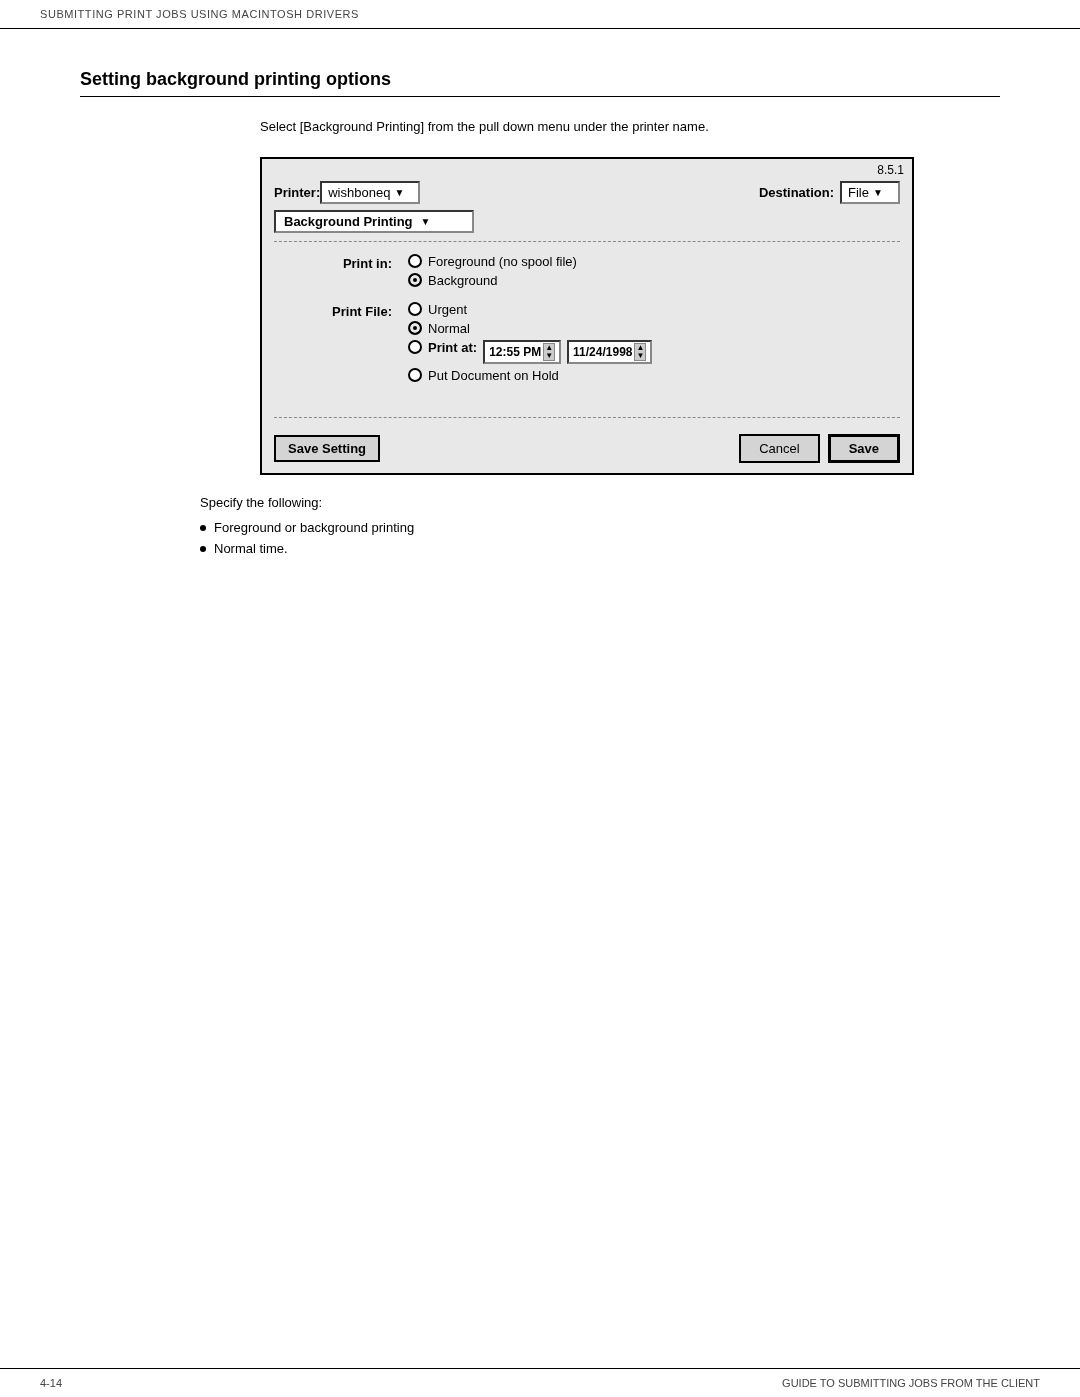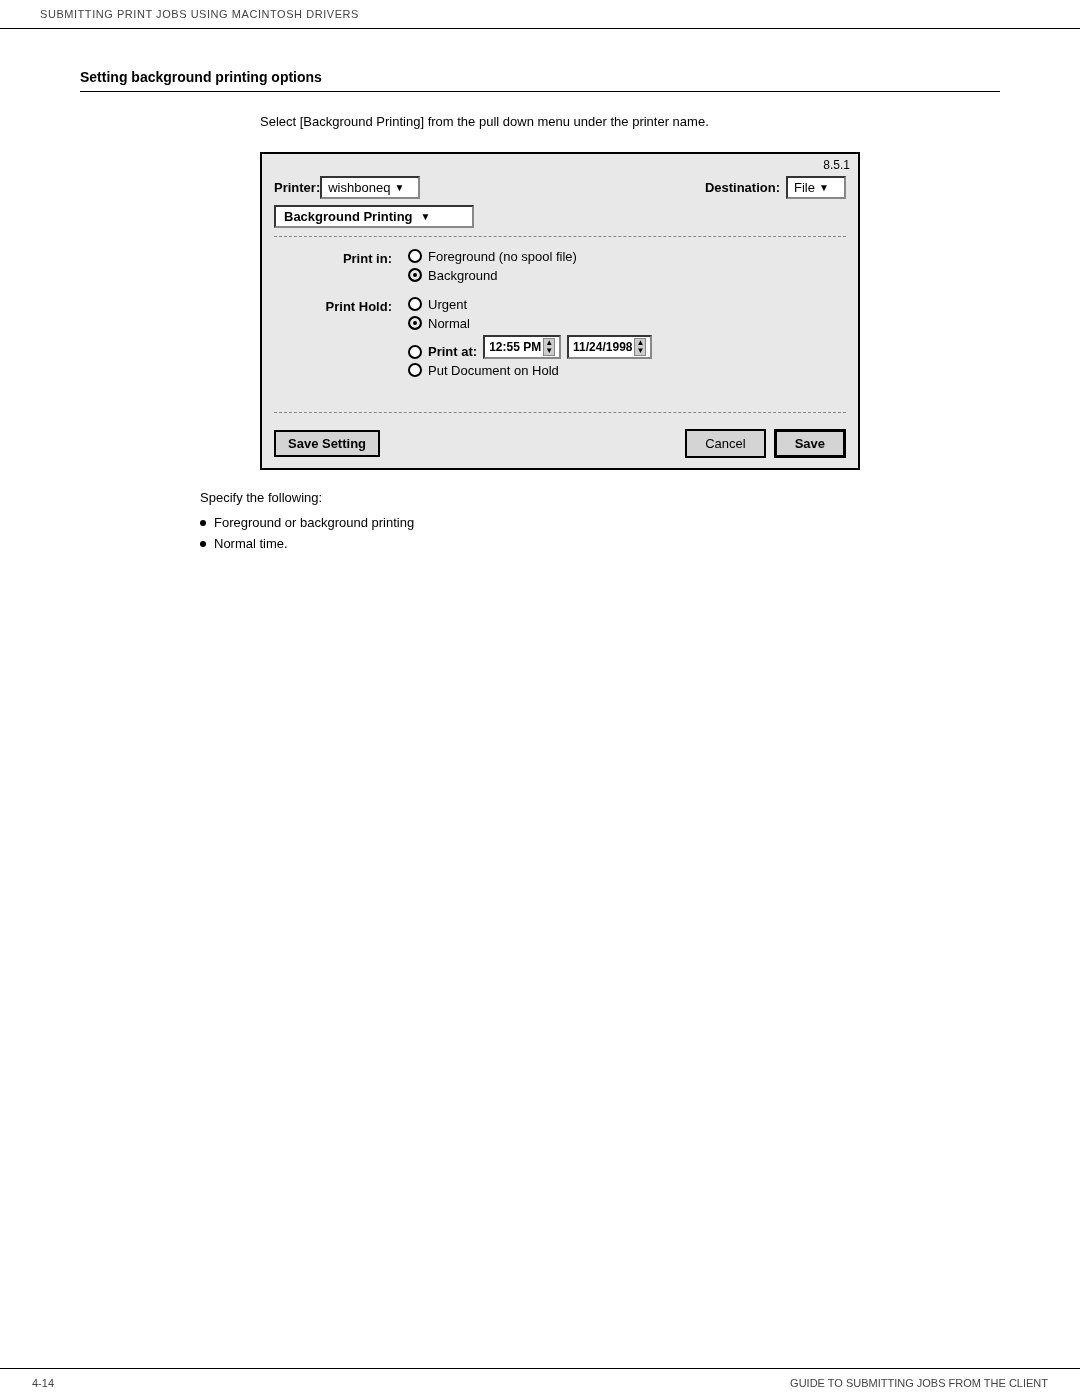"Setting background printing options" .section-heading { font-size: 14px -> 18px }
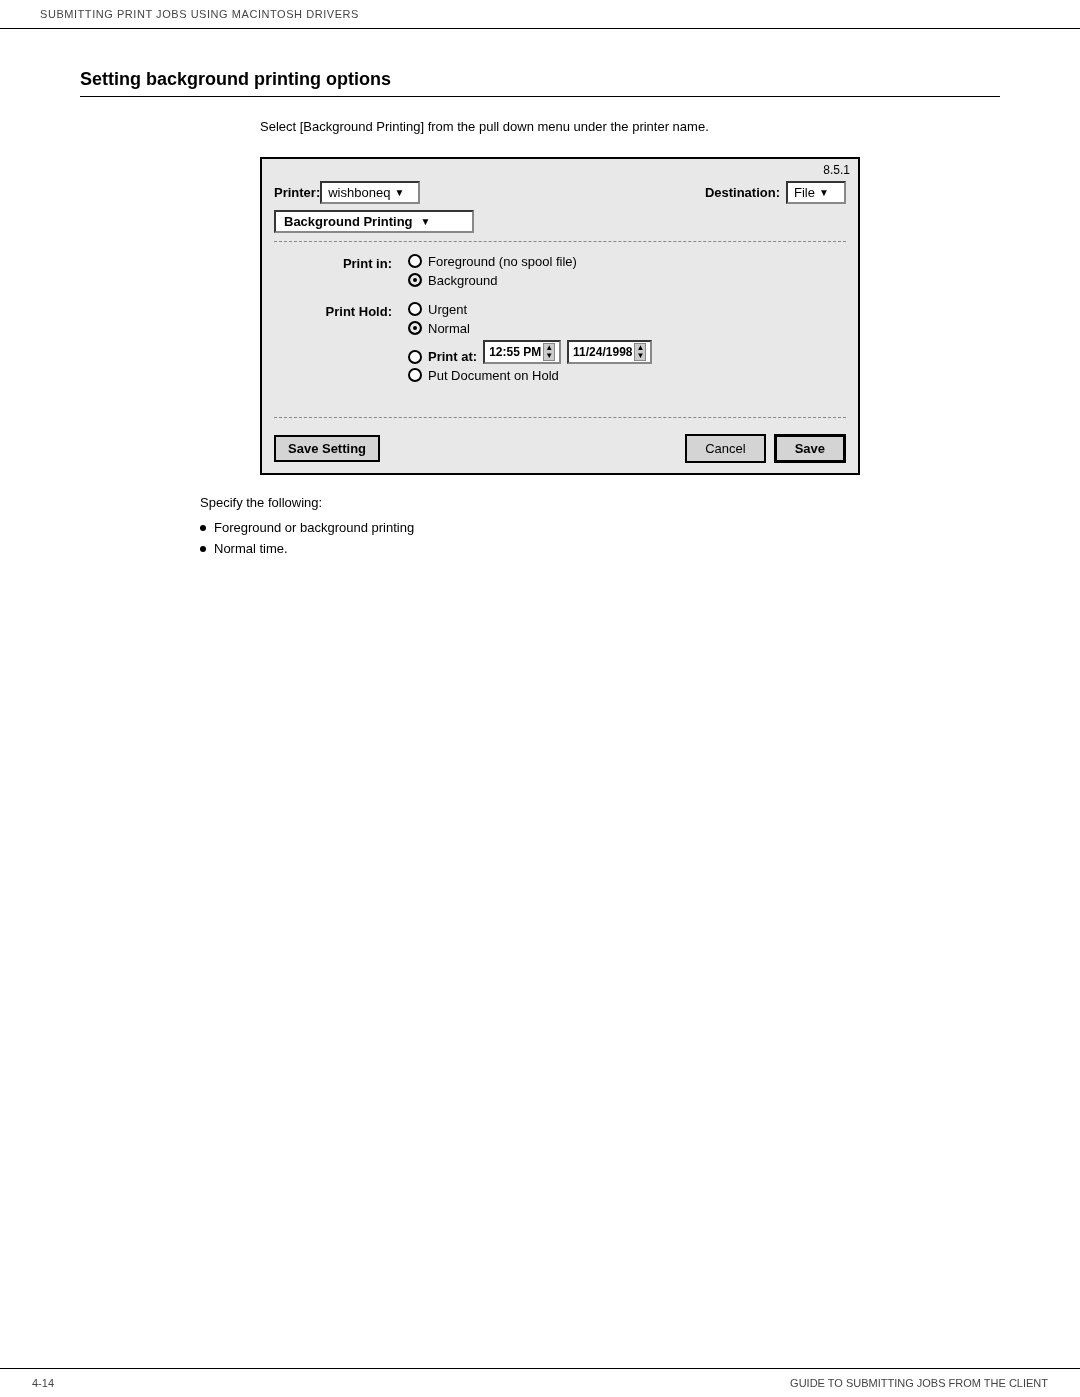"8.5.1" .dialog-box { width: 600px -> 654px }
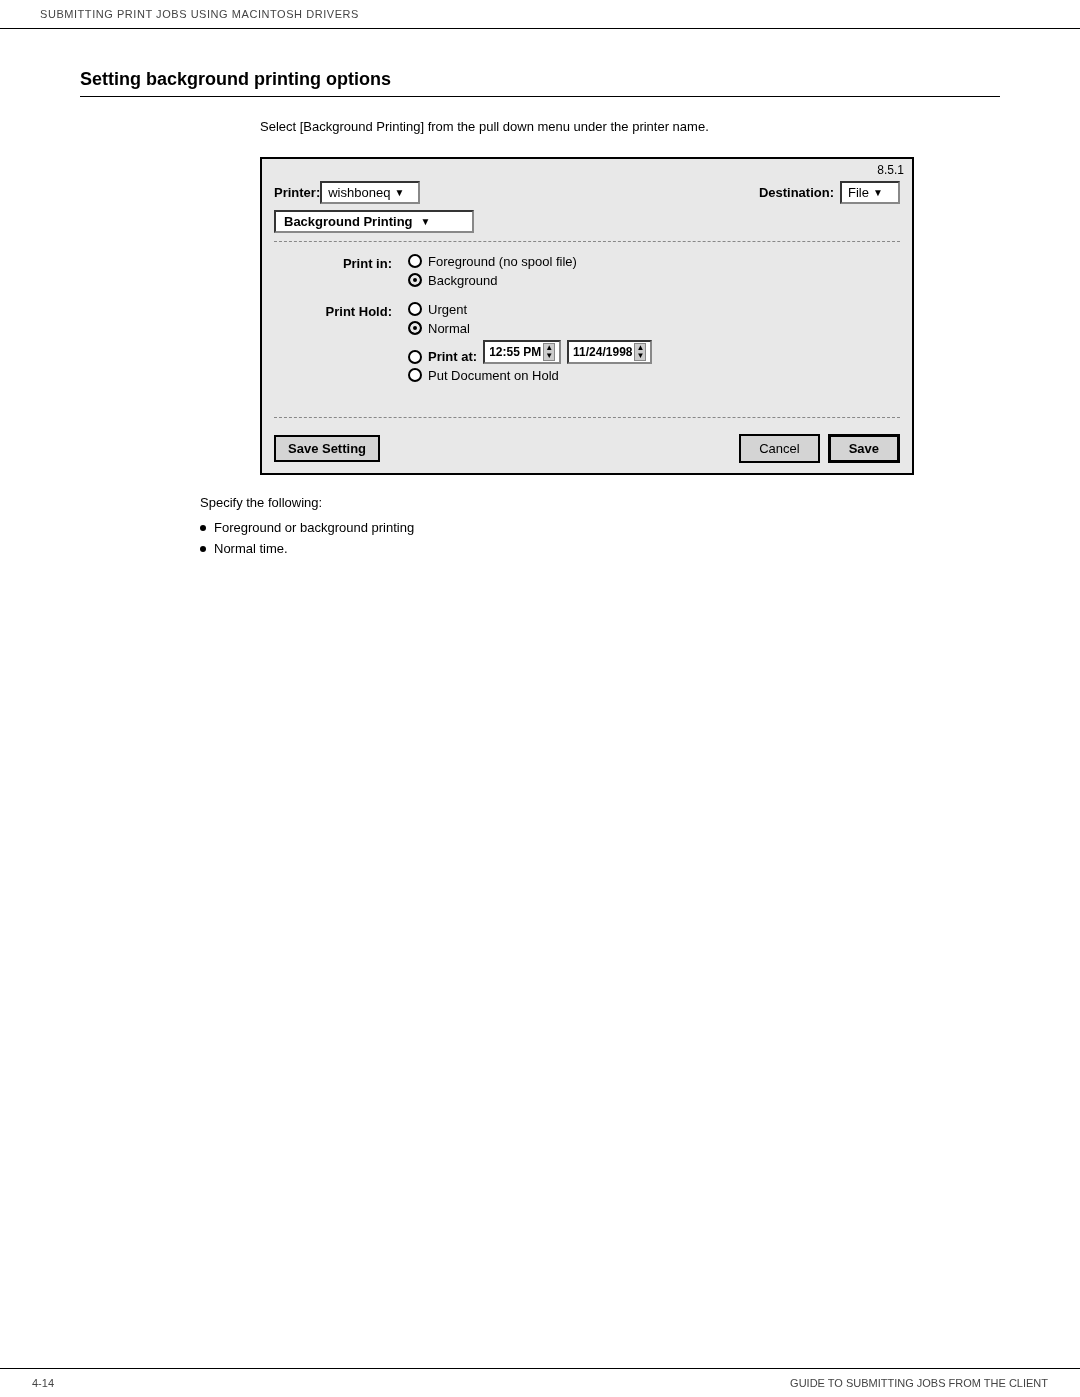"Print Hold:" span.option-label { text: Hold -> File }
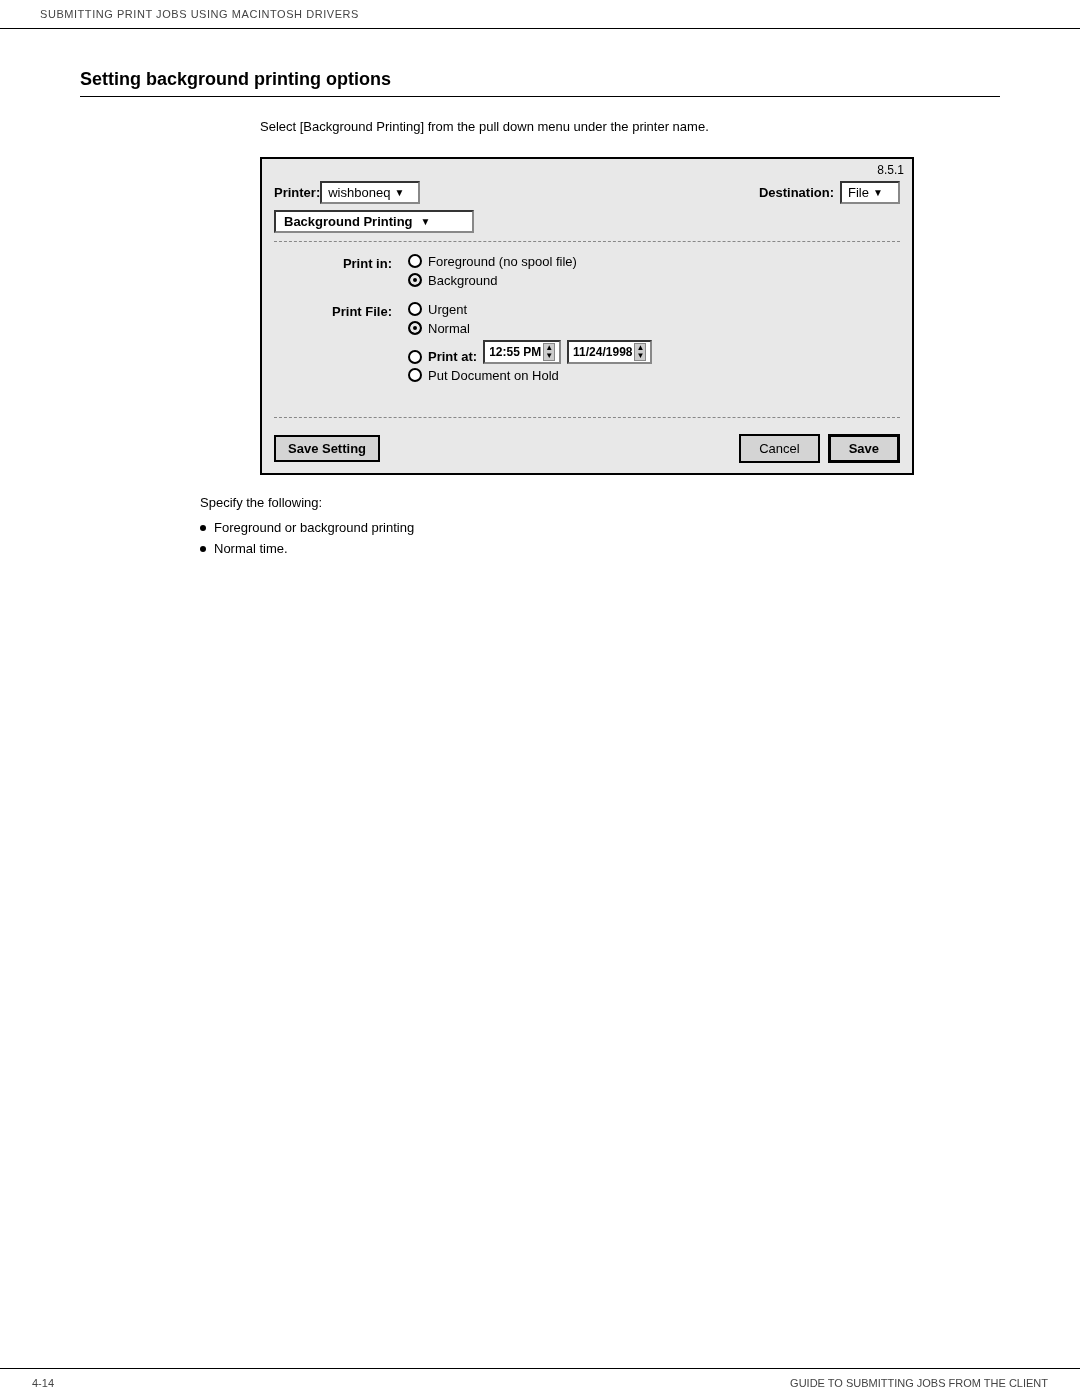"Print at:" .print-at-row { align-items: flex-end -> flex-start }
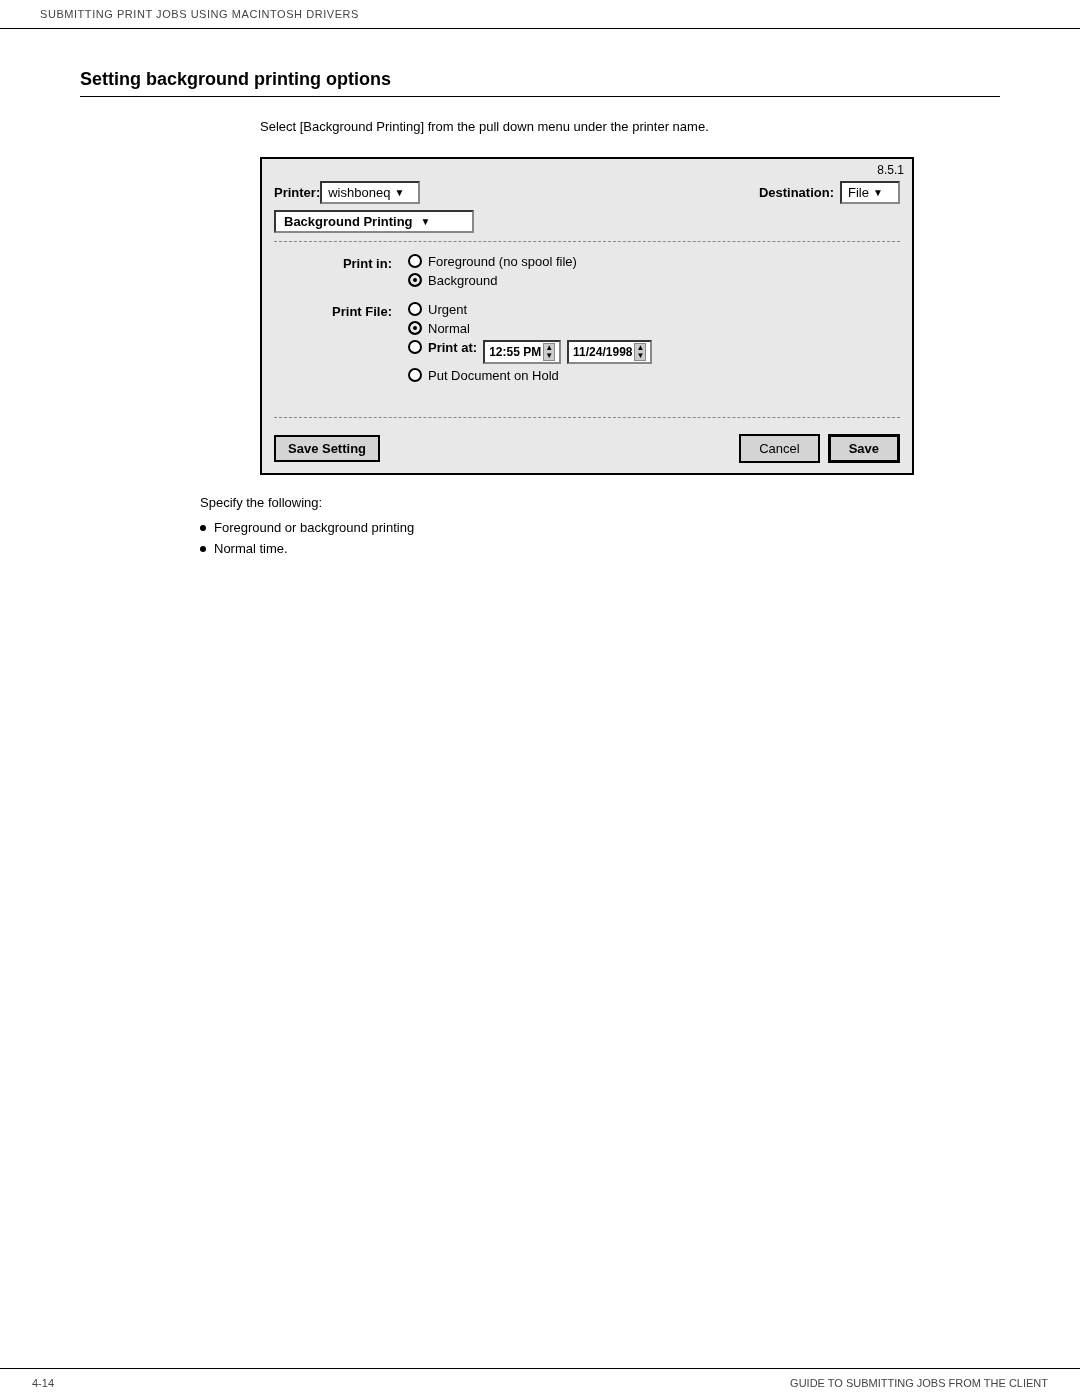"4-14" .page-footer { padding: 8px 32px -> 8px 40px }
